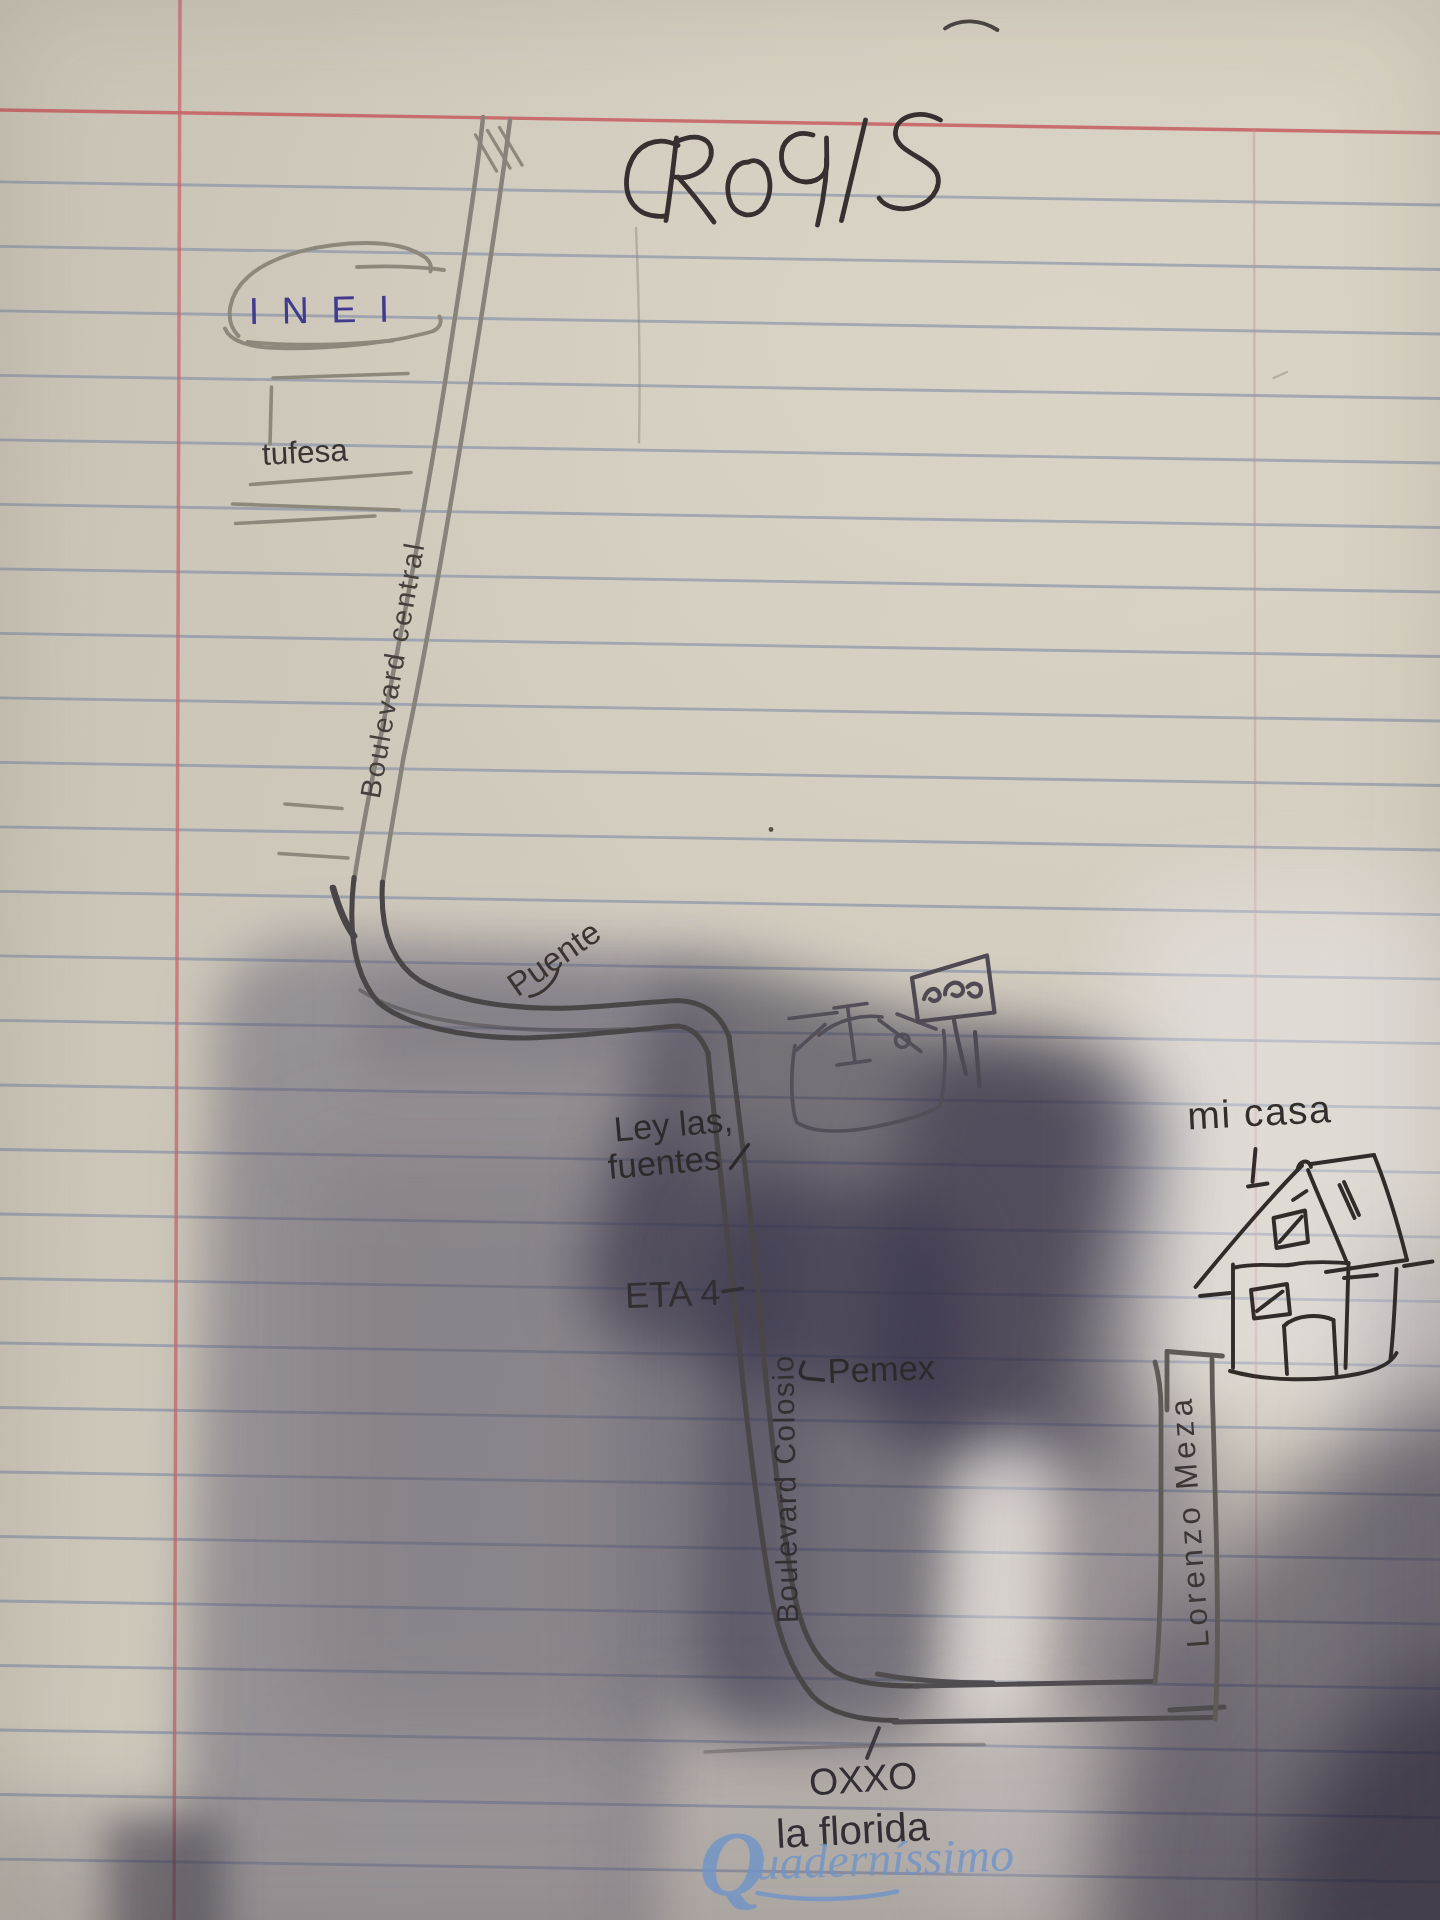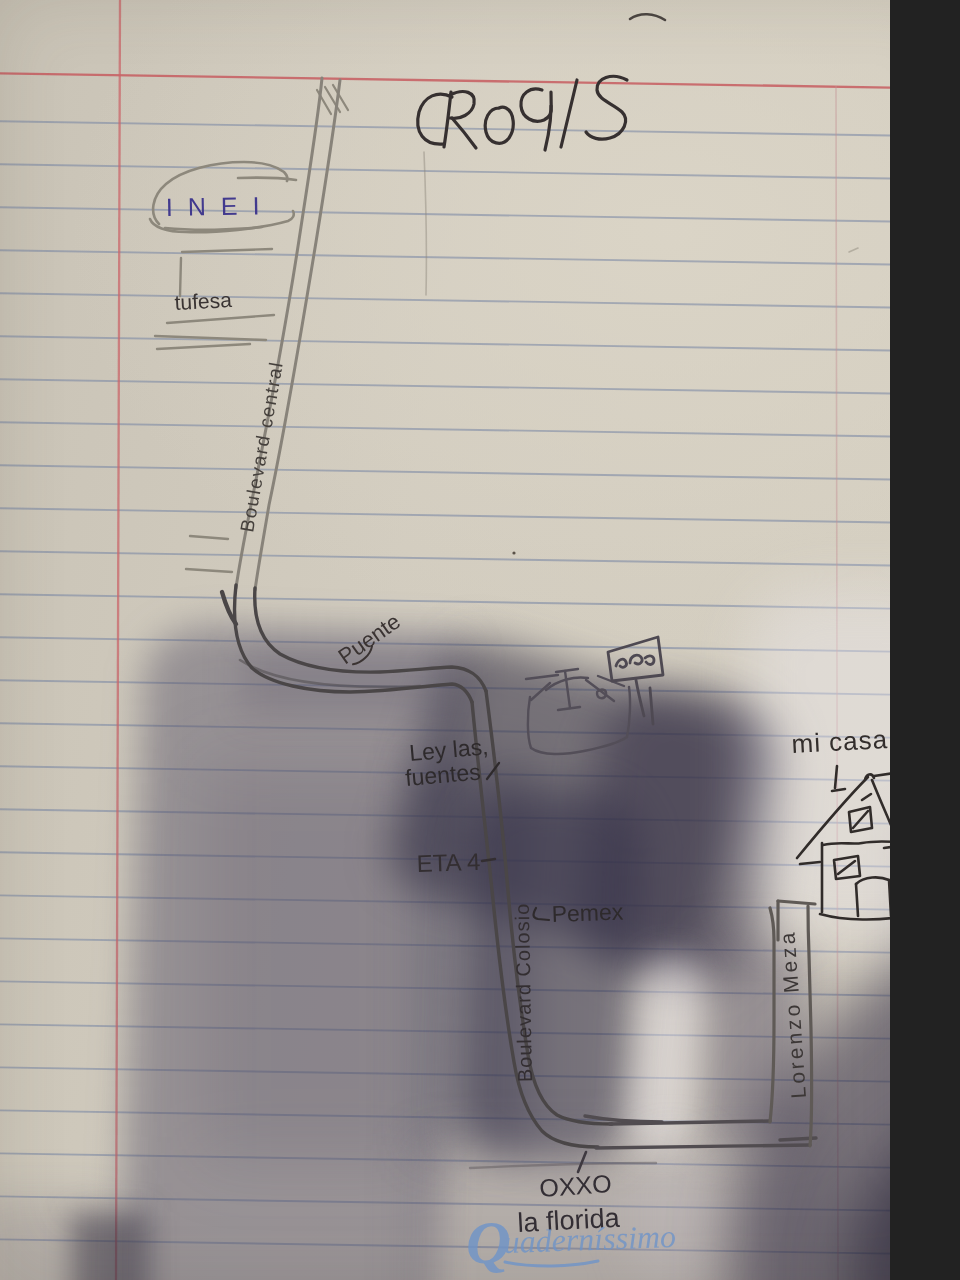"INEI" #page { width: 890px -> 960px }
